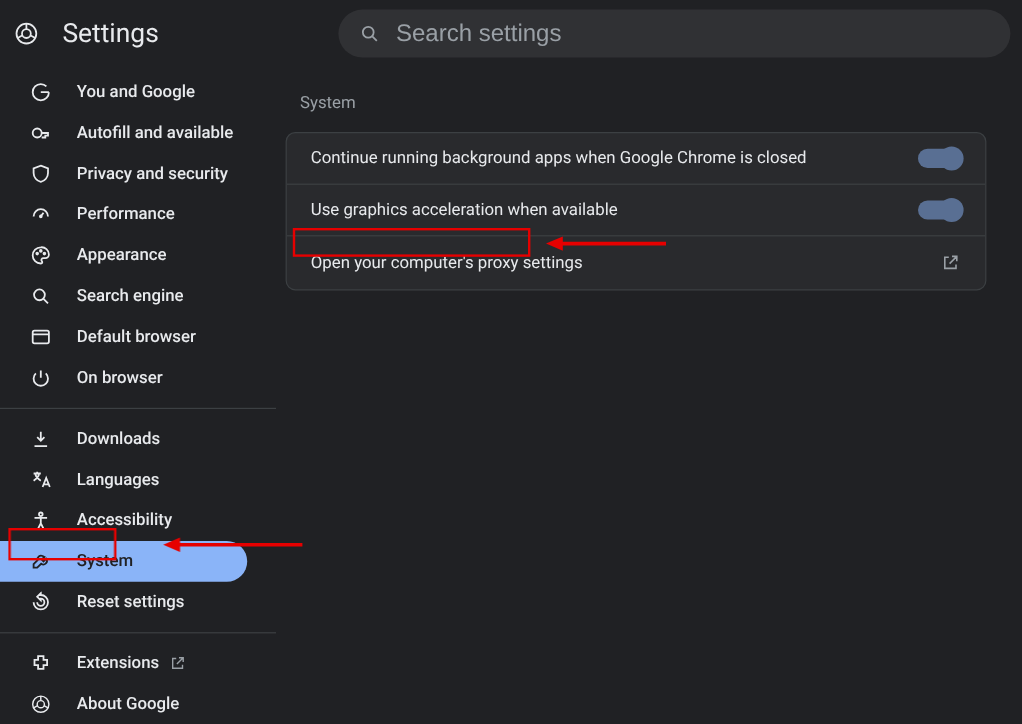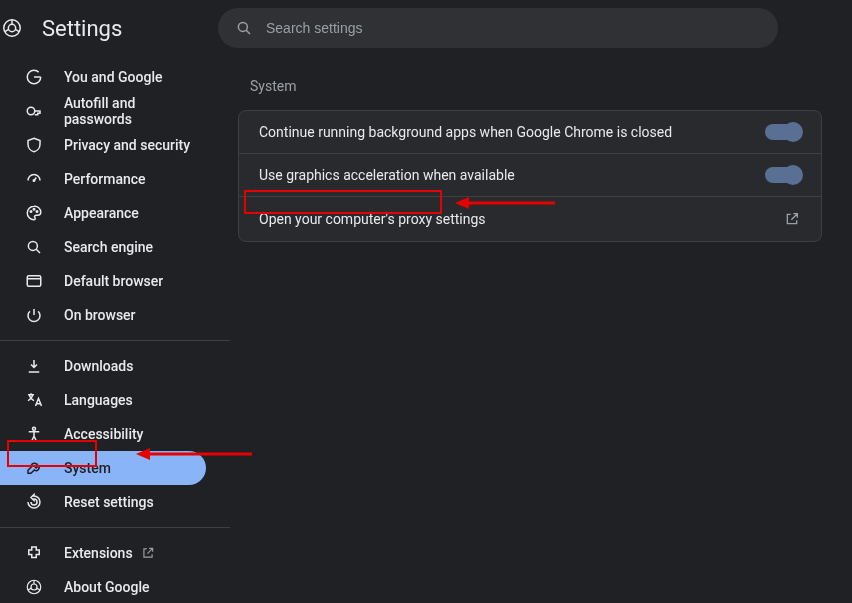"Settings" .header { justify-content: none -> space-between; padding: 0 0 -> 0 10px }
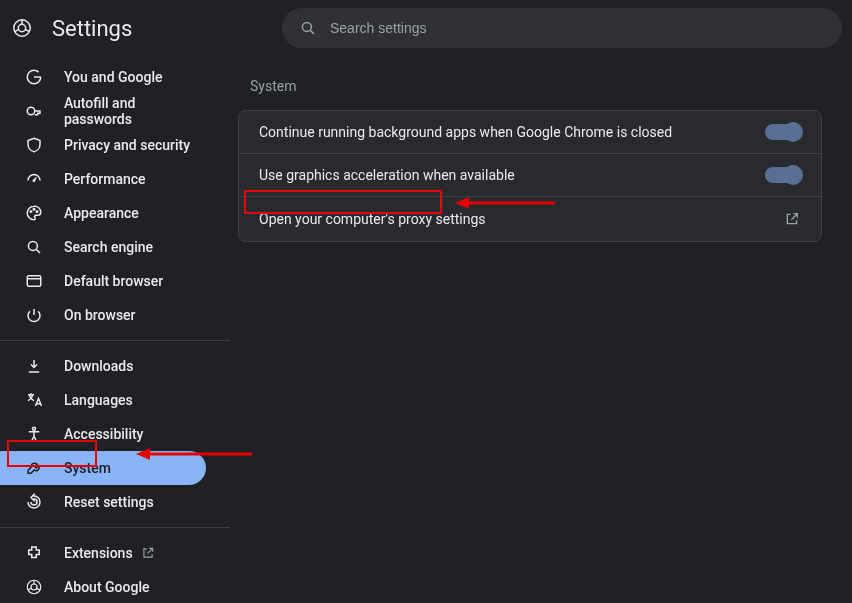"Search settings" .search-input { font-size: 14px -> 20px }
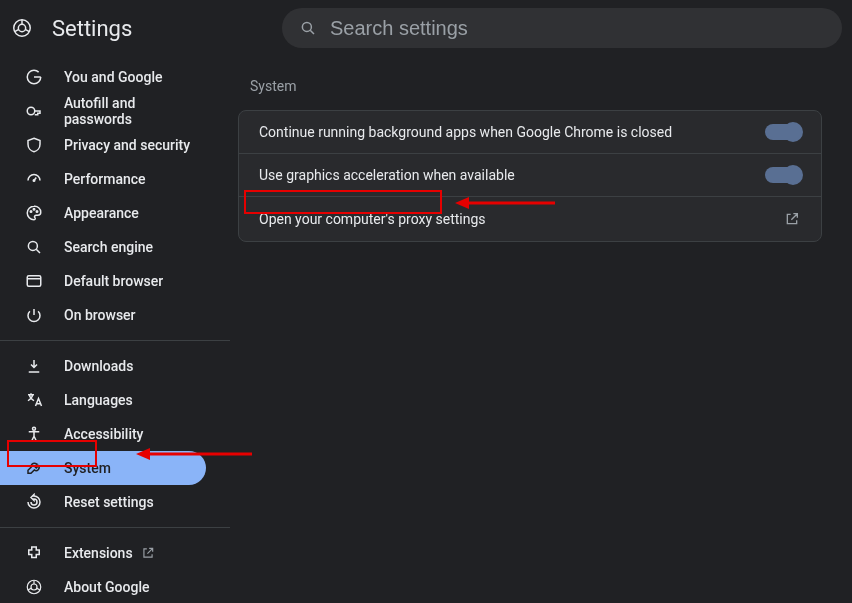"Autofill and passwords" span.label { text: passwords -> available }
